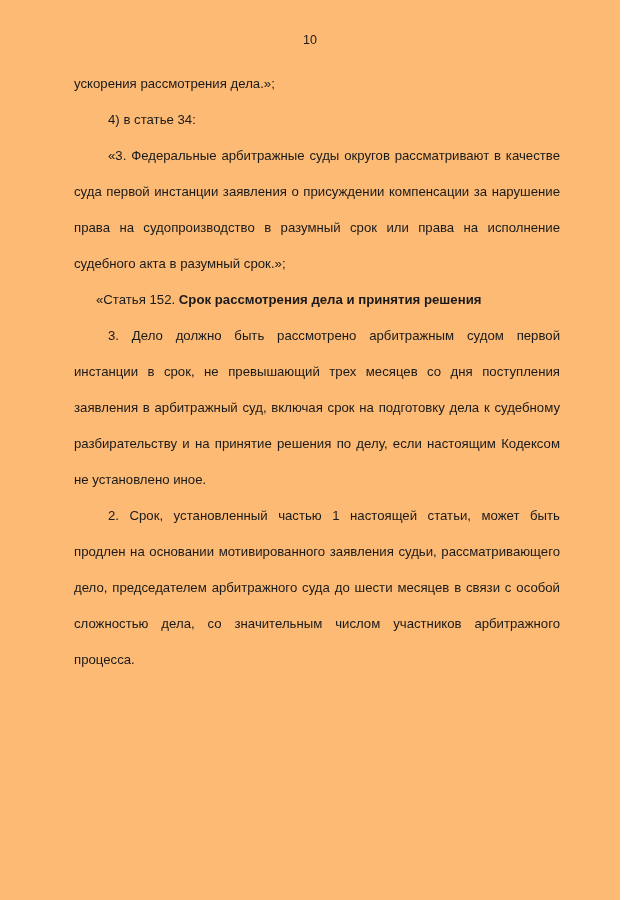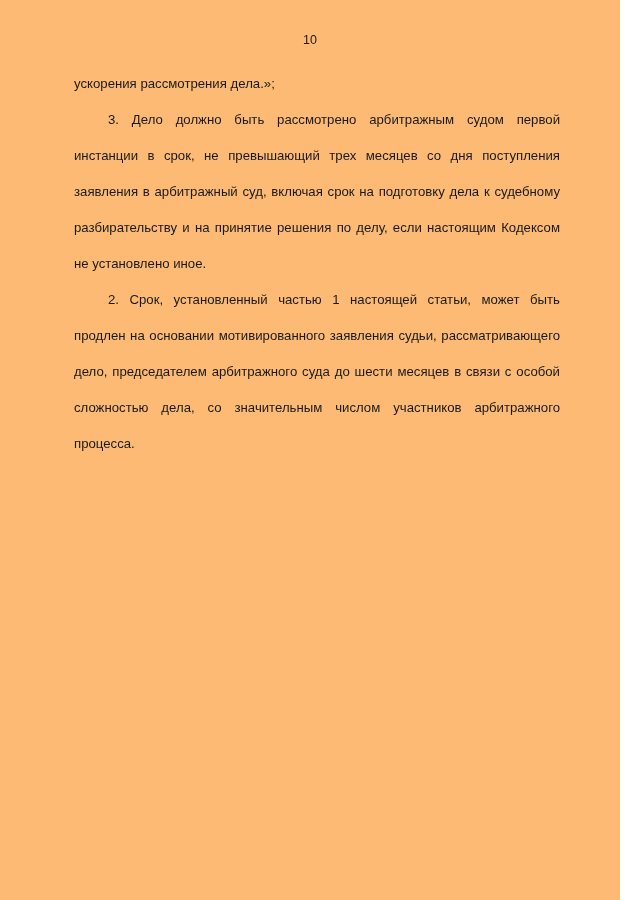"4) в статье 34:" p.indent { html: none -> <p>4) в статье 34:</p> }
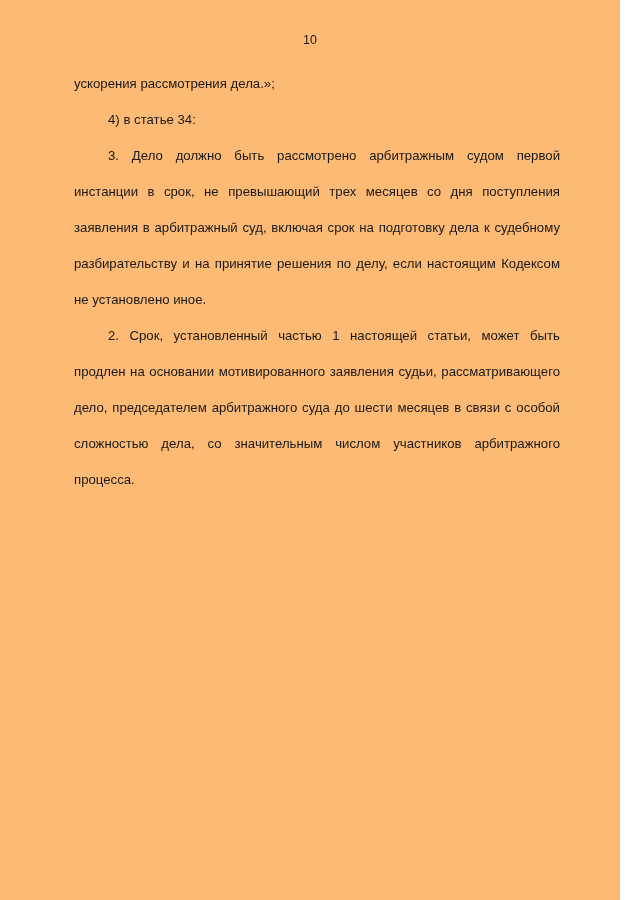"«3. Федеральные арбитражные суды округов" p.indent { html: none -> <p>«3. Федеральные арбитражные суды округов рассматривают в качестве суда первой инстанции заявления о присуждении компенсации за нарушение права на судопроизводство в разумный срок или права на исполнение судебного акта в разумный срок.»;</p> }
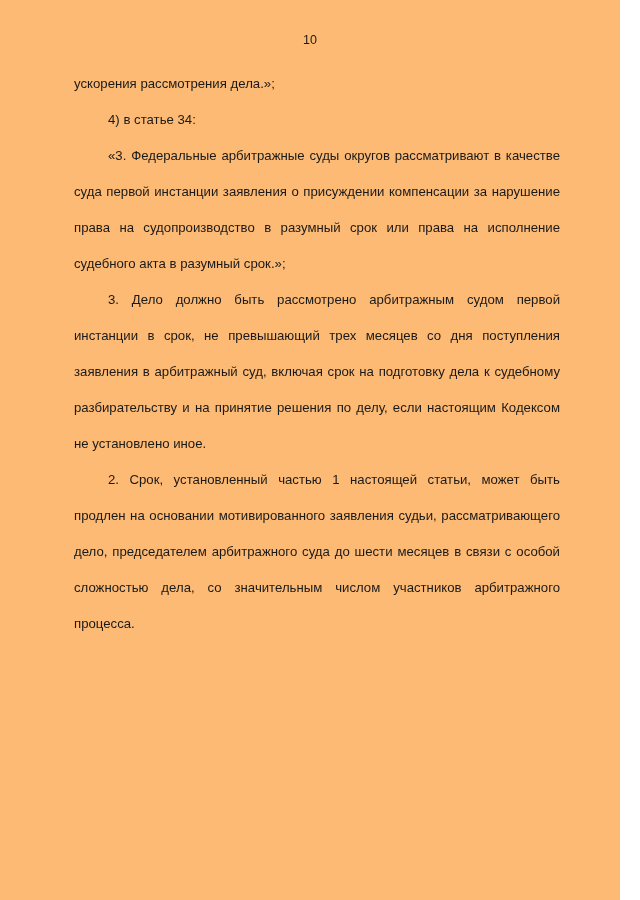"«Статья 152. Срок рассмотрения дела" p.indent-small { html: none -> <p><span>«Статья 152. </span><span>Срок рассмотрения дела и принятия решения</span></p> }
